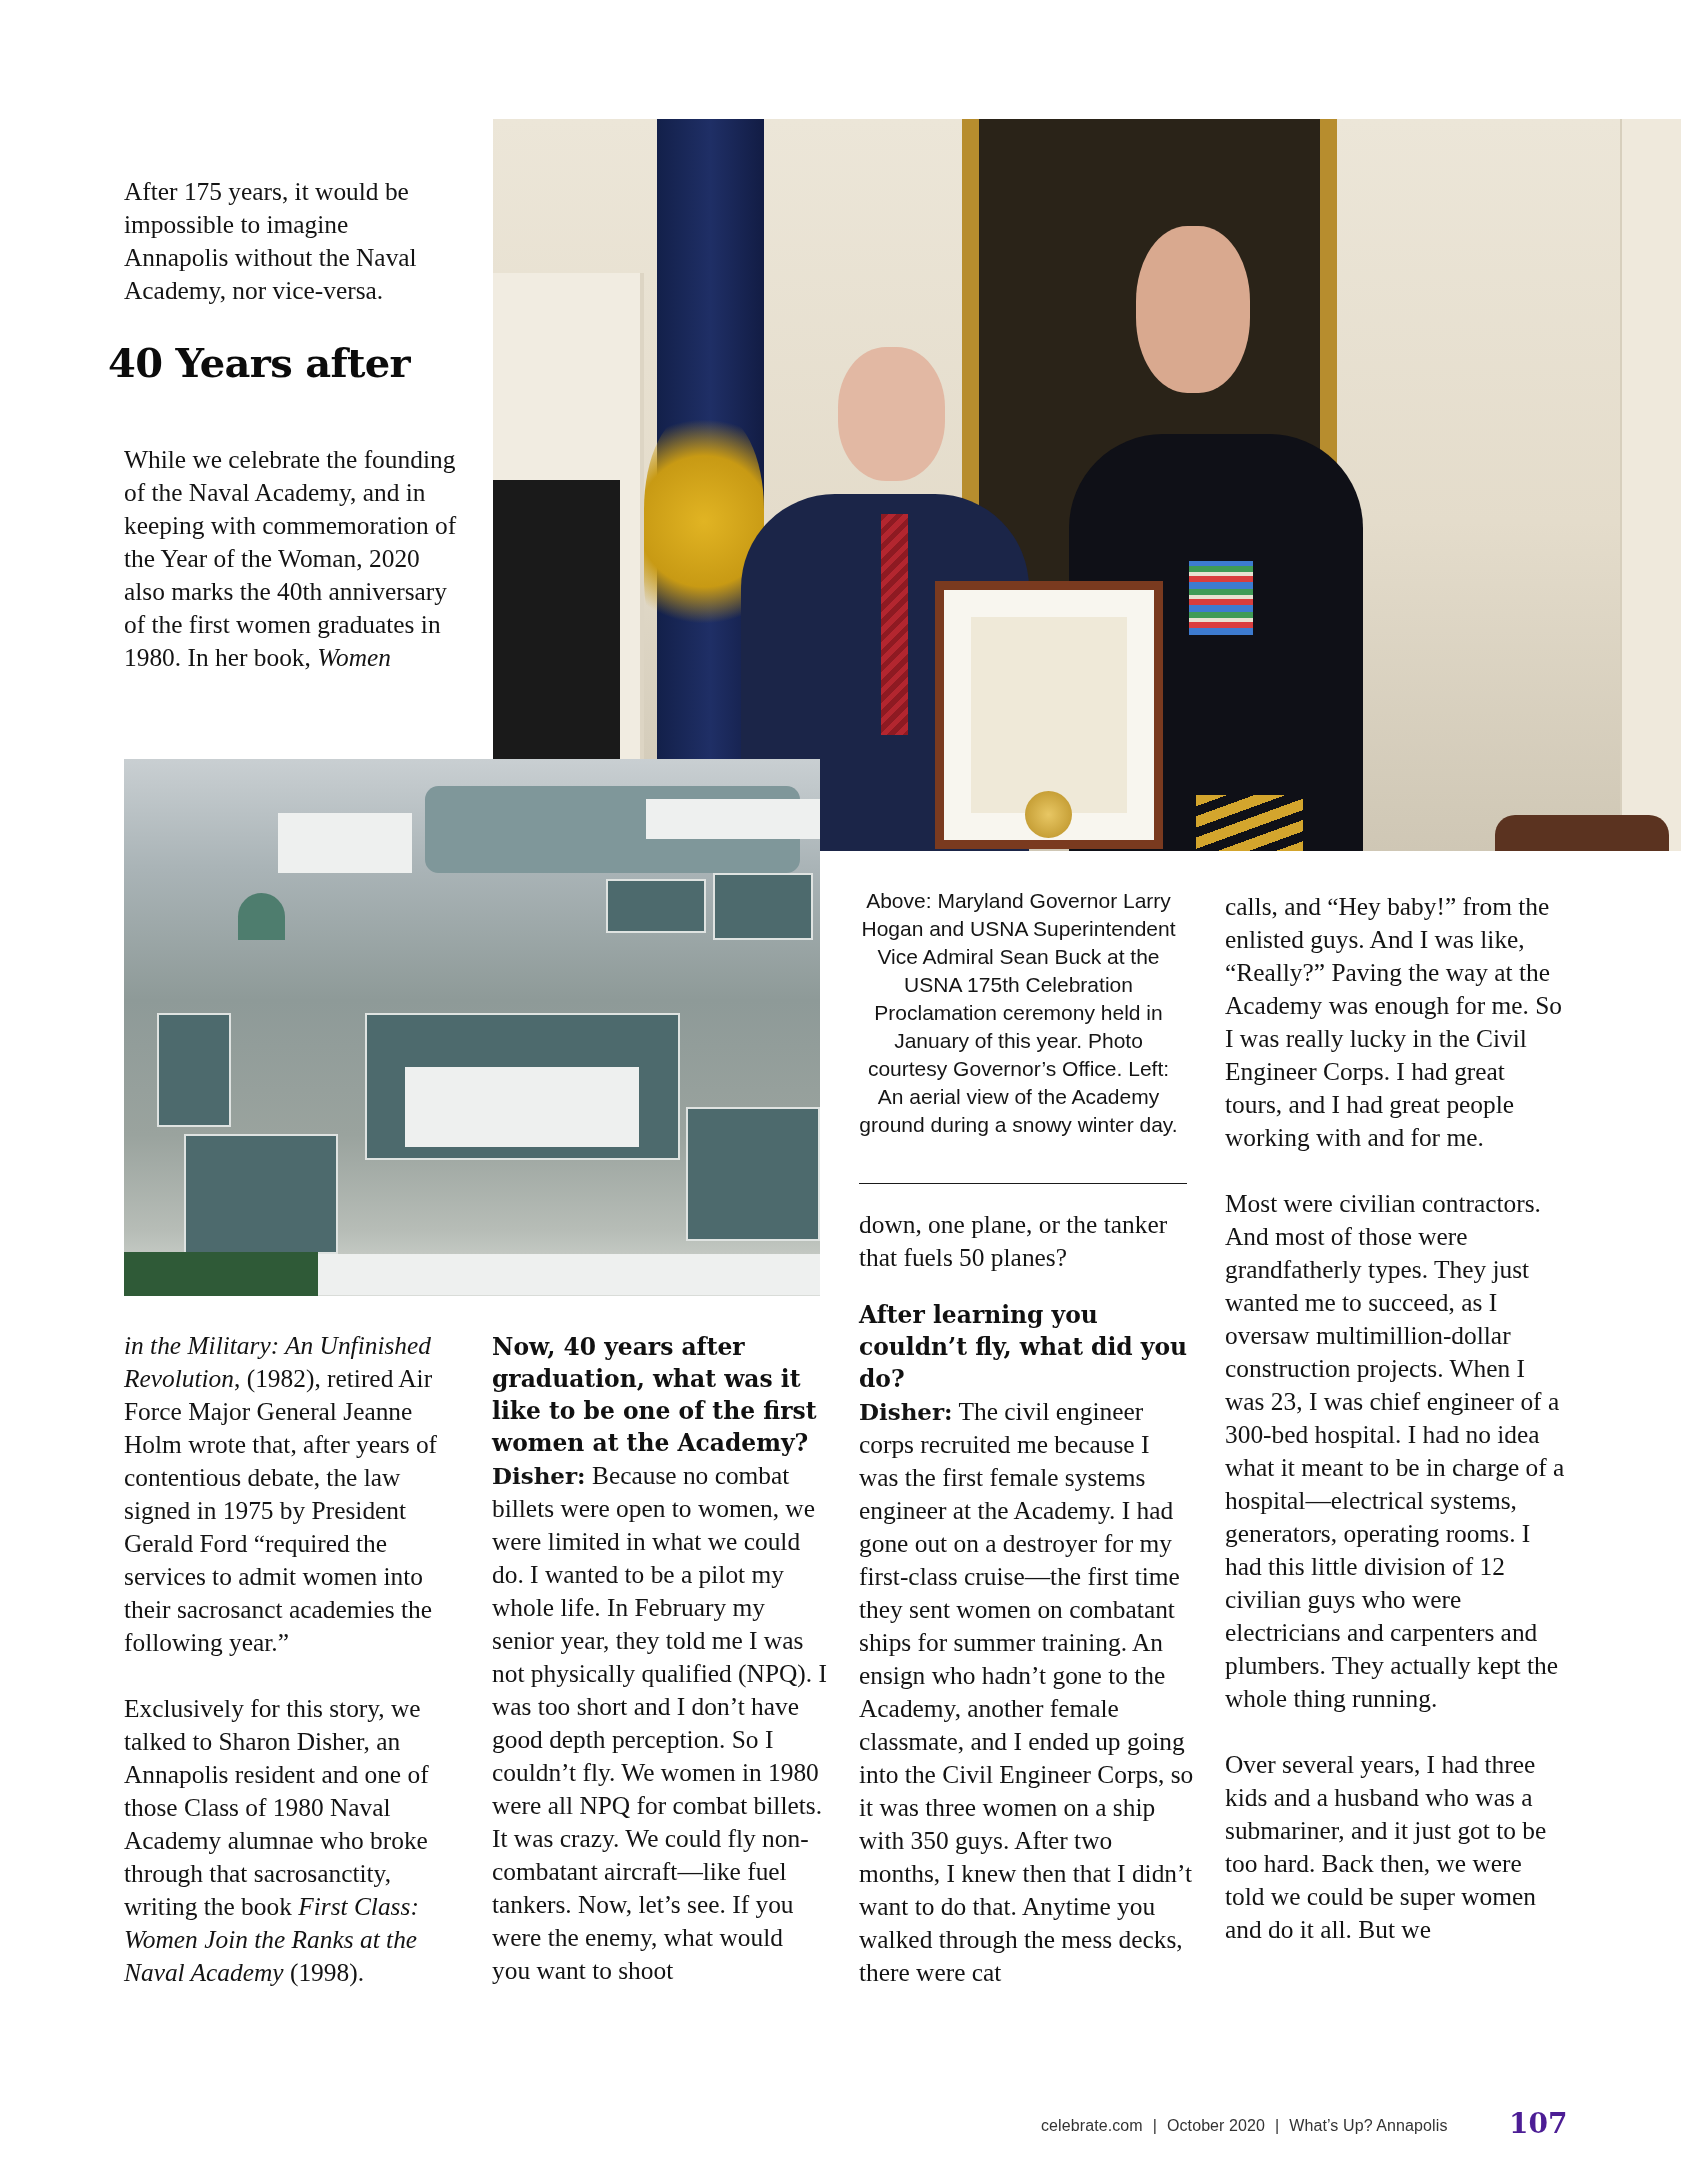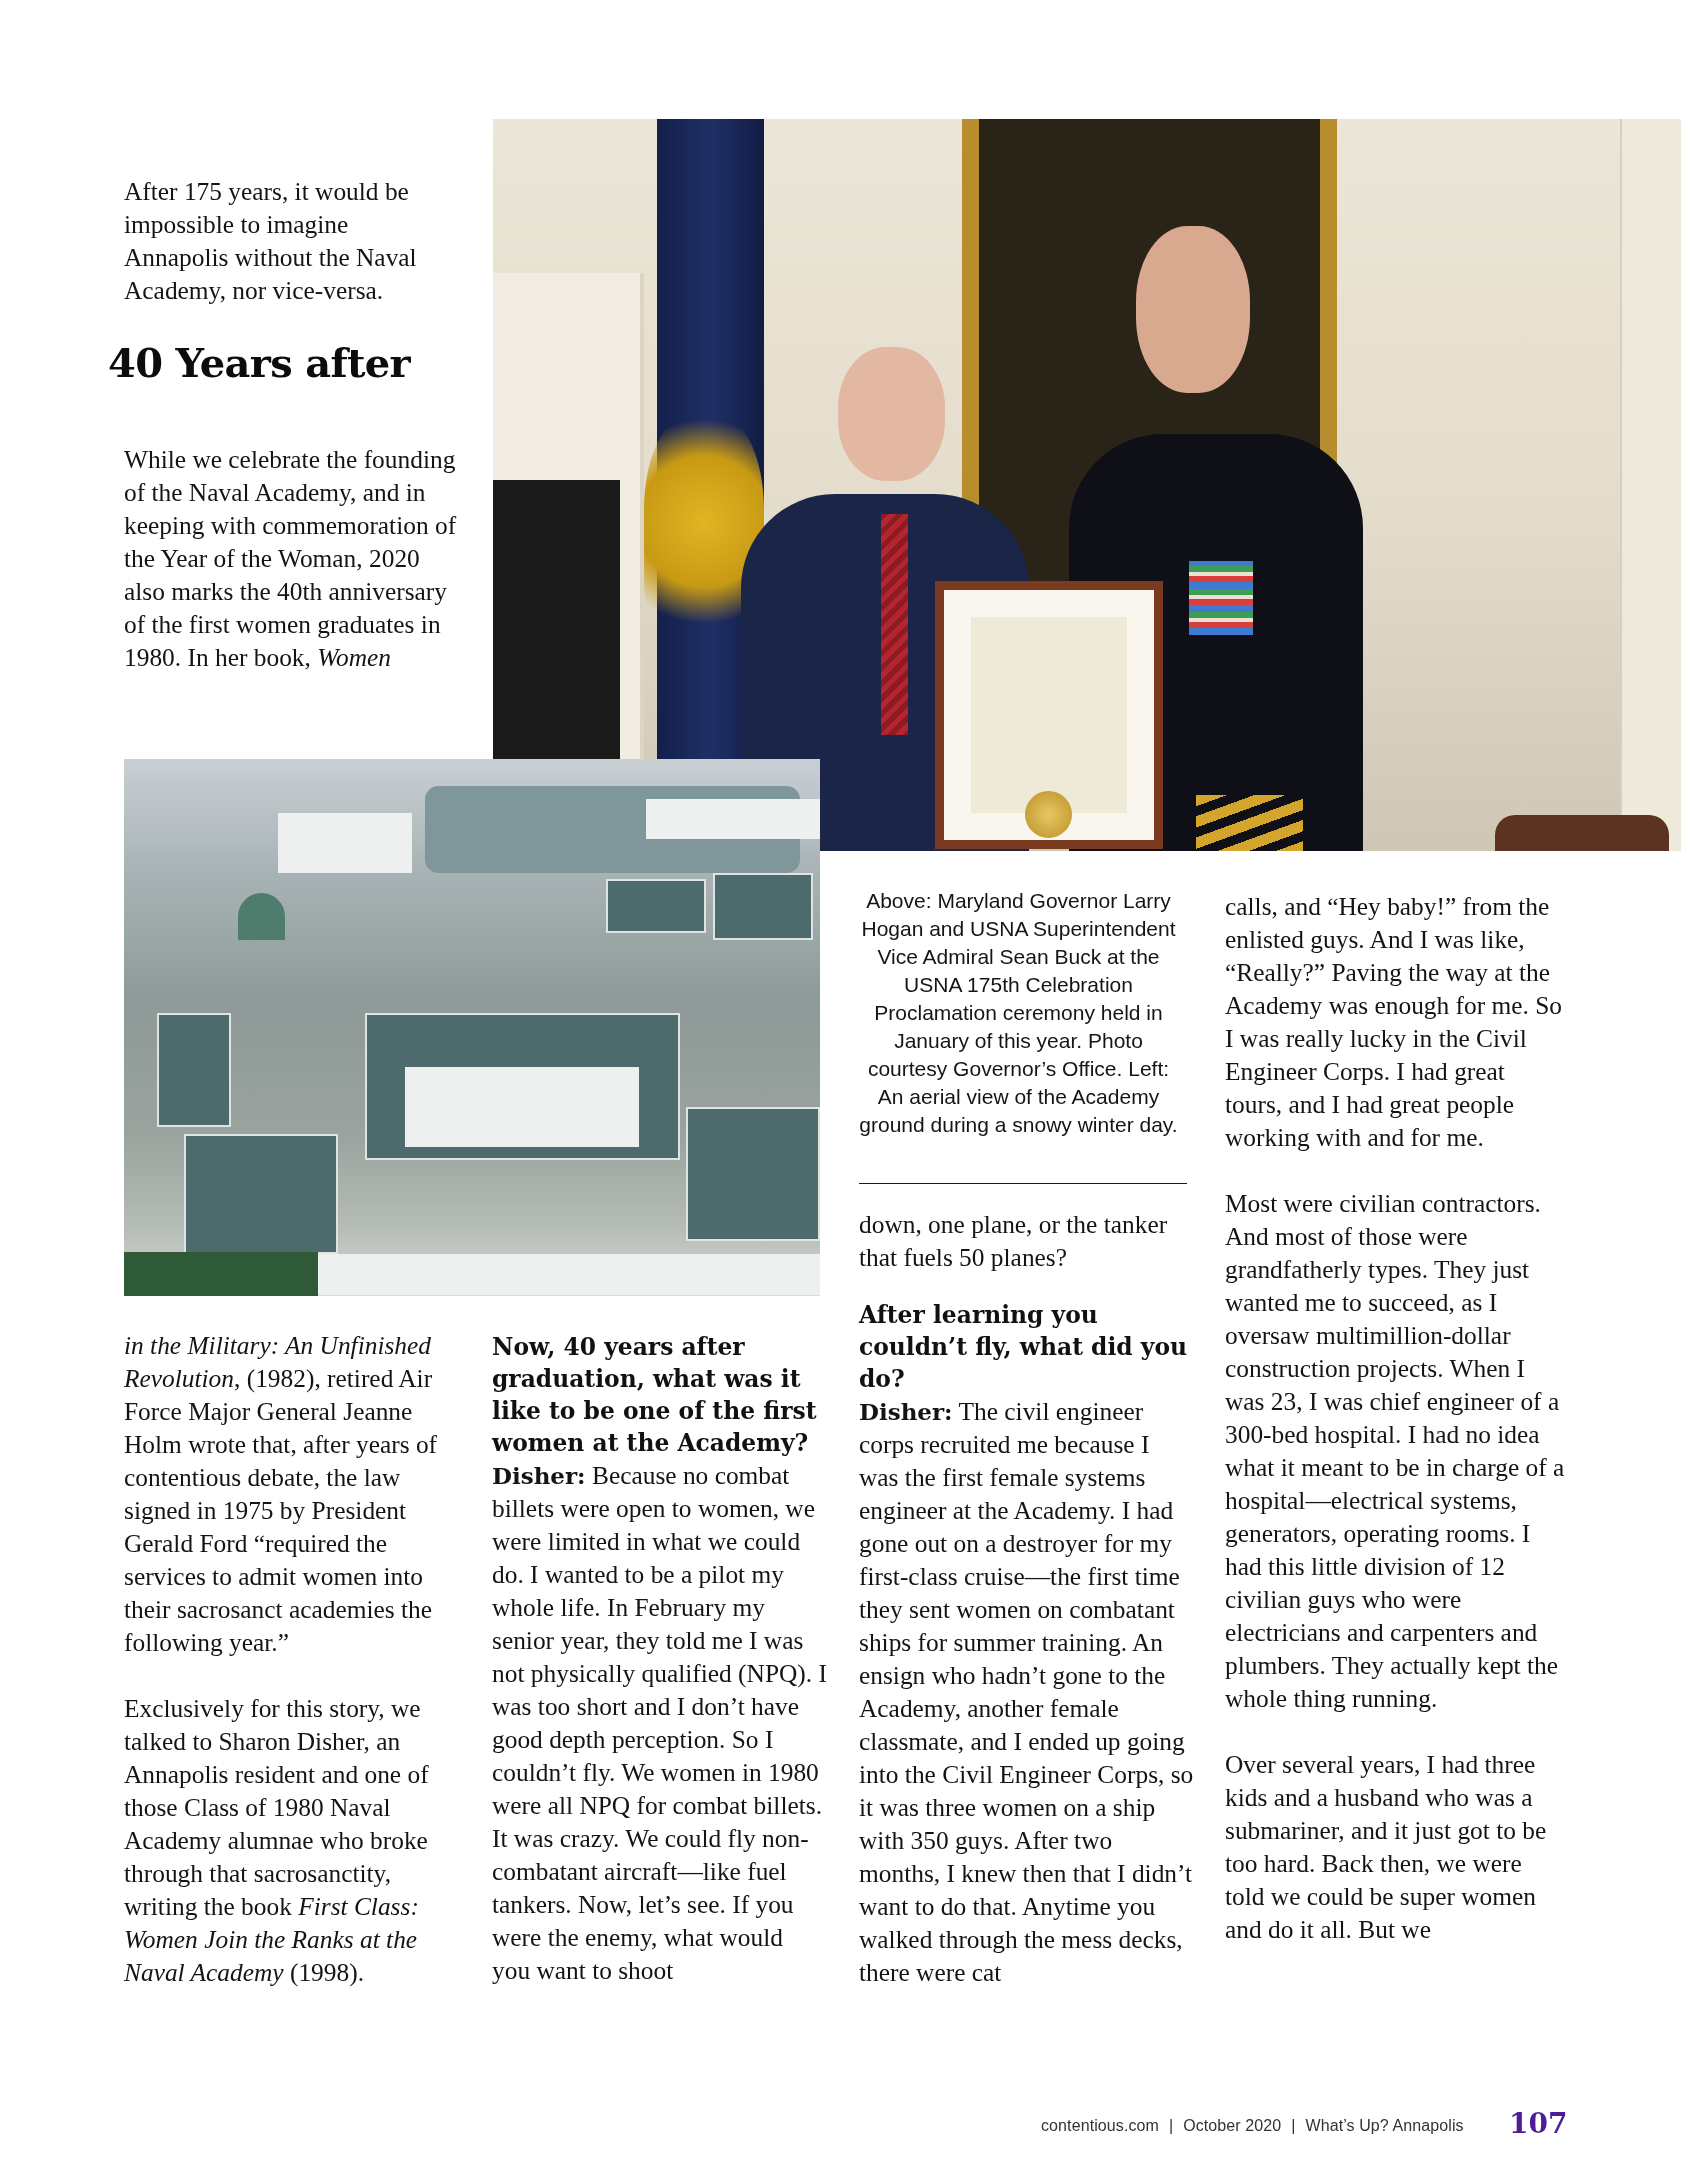"contentious.com" span { text: contentious.com -> celebrate.com }
